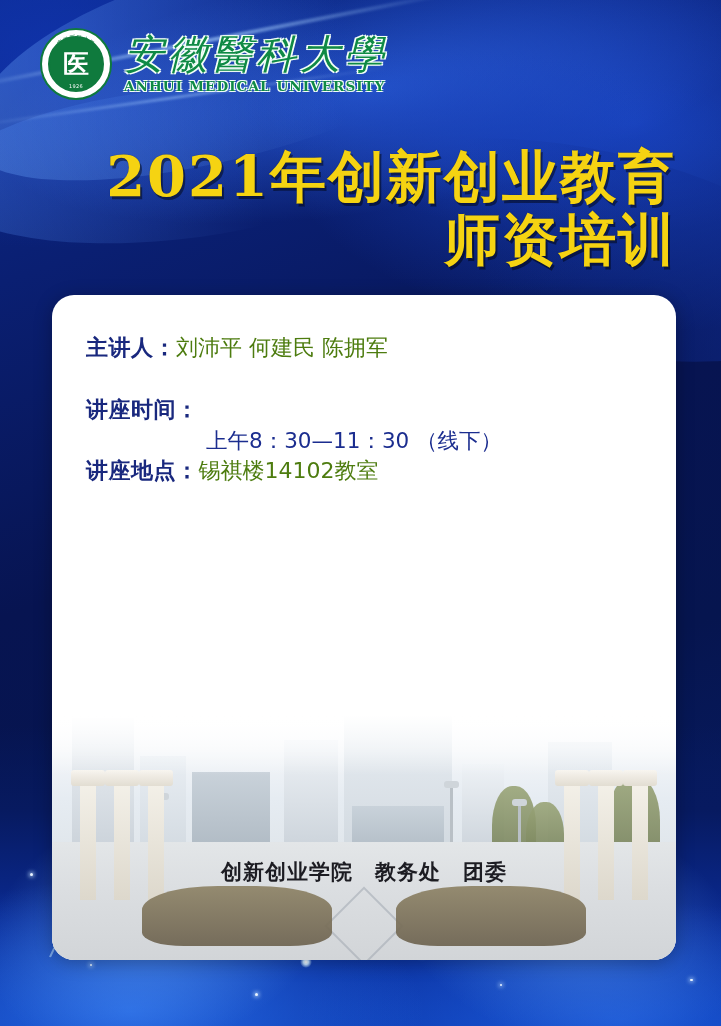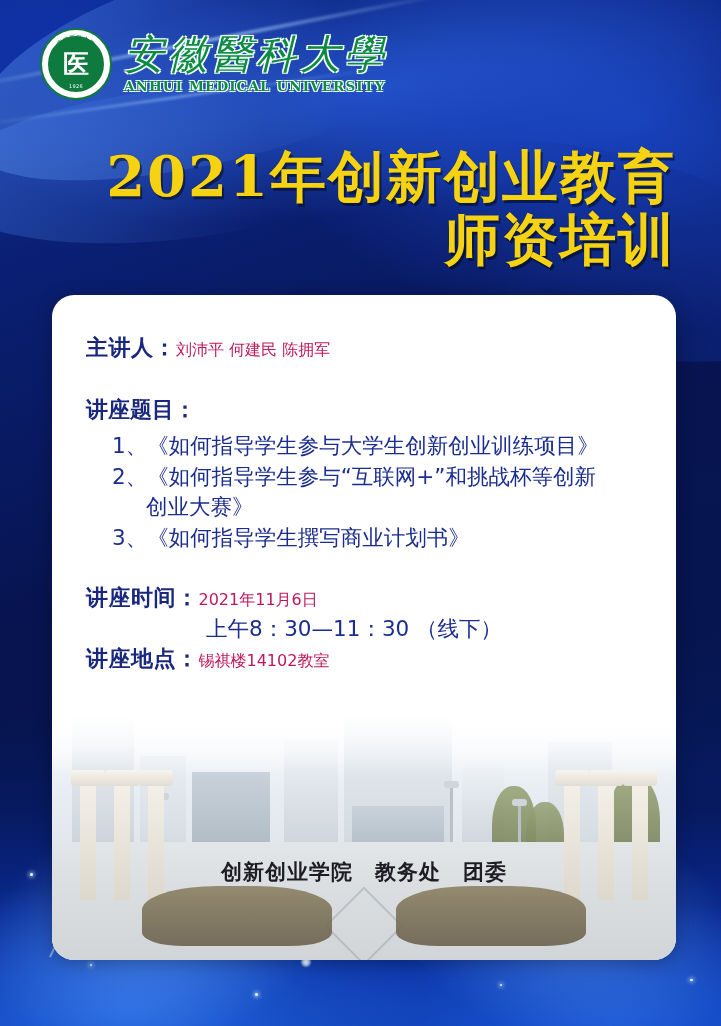"刘沛平 何建民 陈拥军" .val { color: #be185d -> #4d7c0f; font-size: 16px -> 22px }
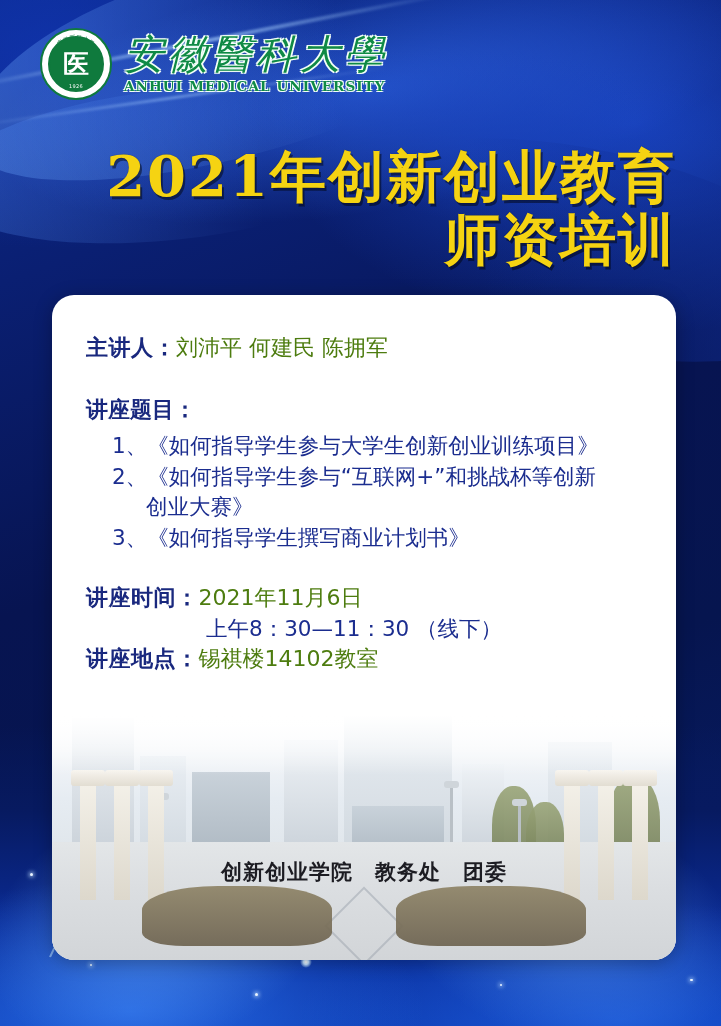"讲座题目：" div { html: <div> <div>讲座题目：</div> <div> <span>1、《如何指导学生参与大学生创新创业训练项目》</span> </div> <div> <span>2、《如何指导学生参与“互联网+”和挑战杯等创新</span> <span>创业大赛》</span> </div> <div> <span>3、《如何指导学生撰写商业计划书》</span> </div> </div> -> none }
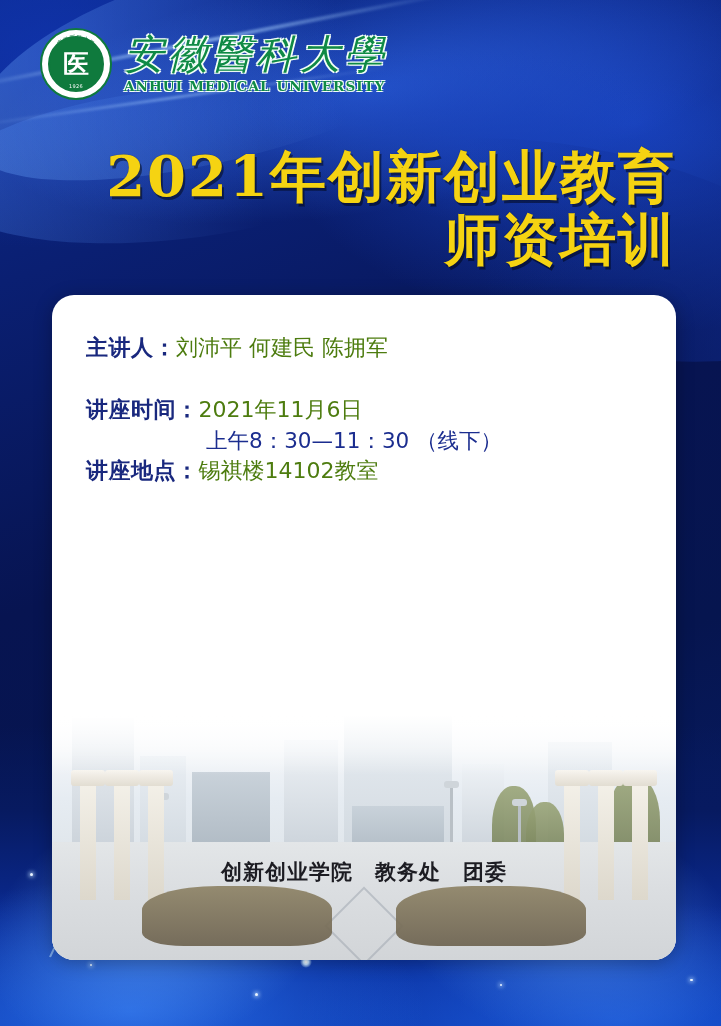"2021年11月6日" span.val { html: <span>2021年11月6日</span> -> none }
